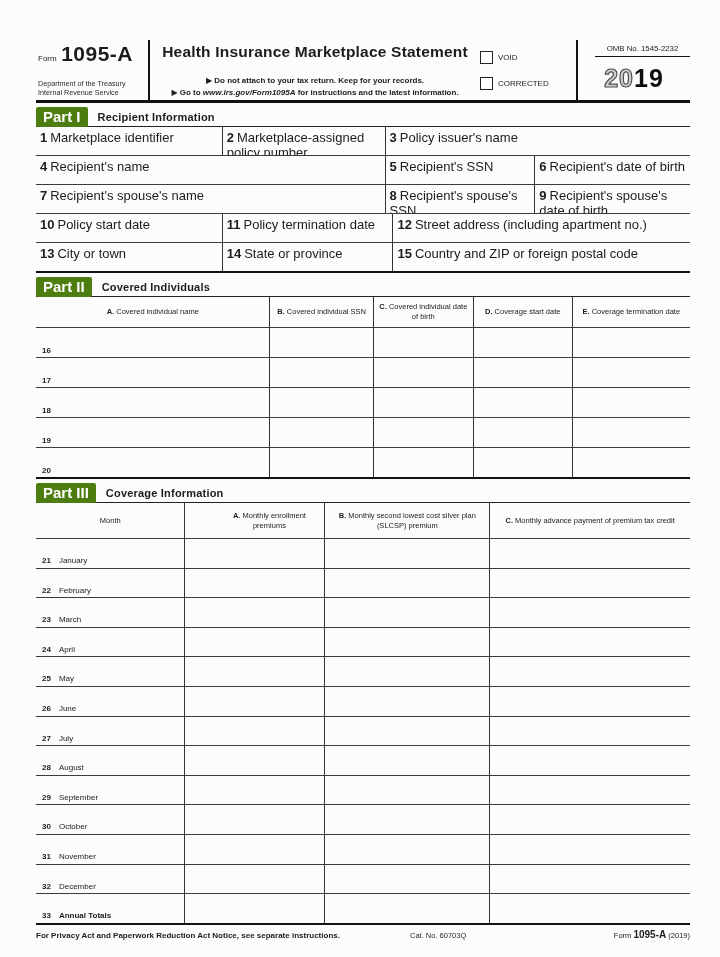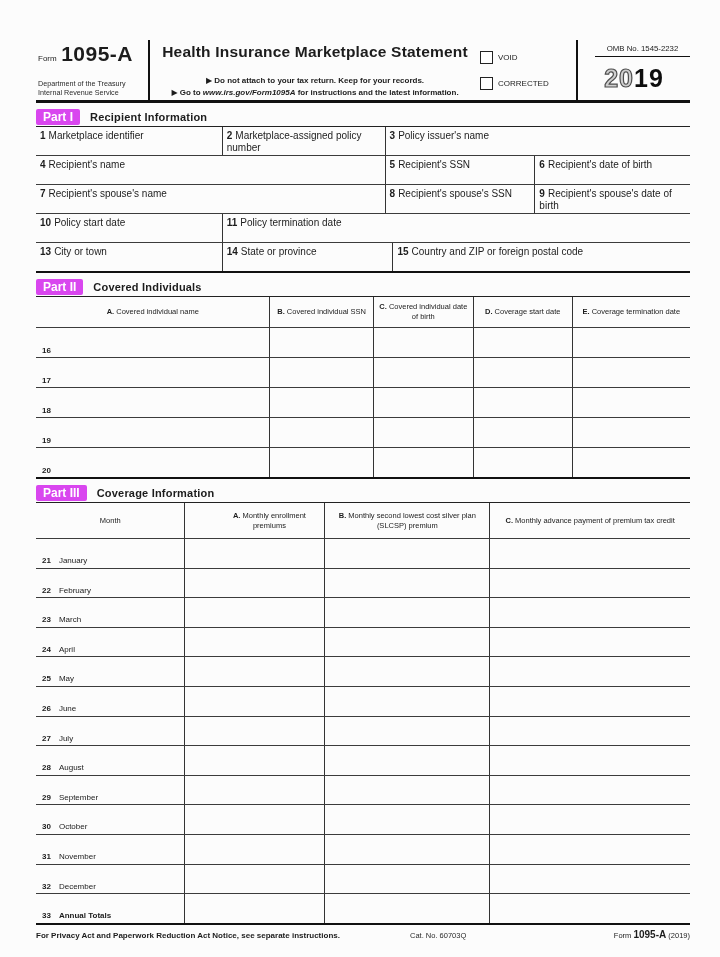"Part I" .part-badge { background: #d946ef -> #4d7c0f; font-size: 12px -> 15px }
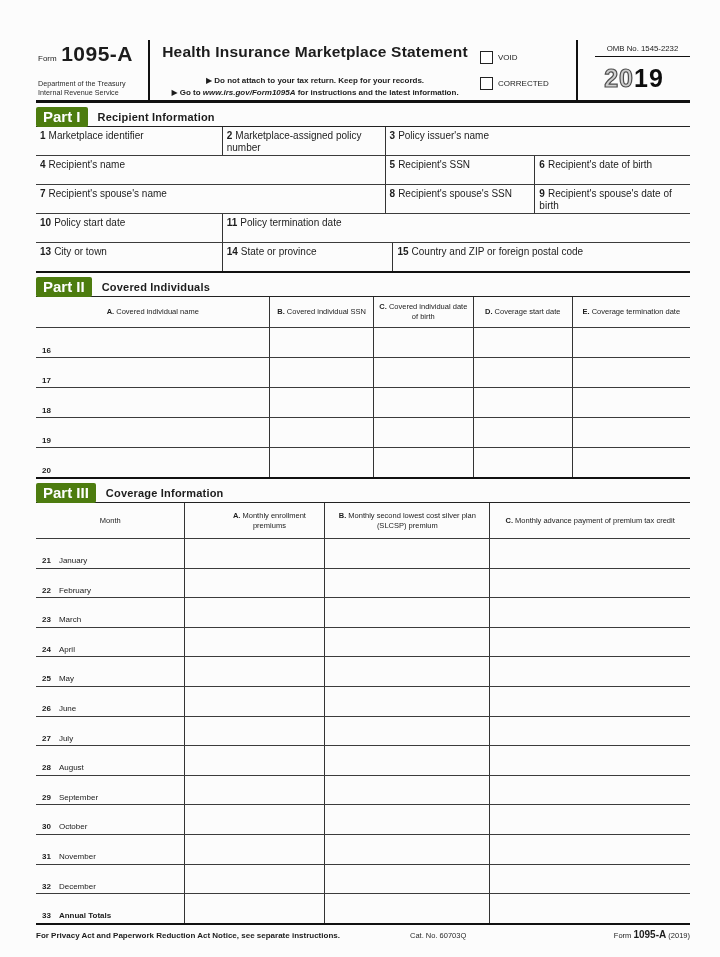"1 Marketplace identifier" .fcell { font-size: 10px -> 13px }
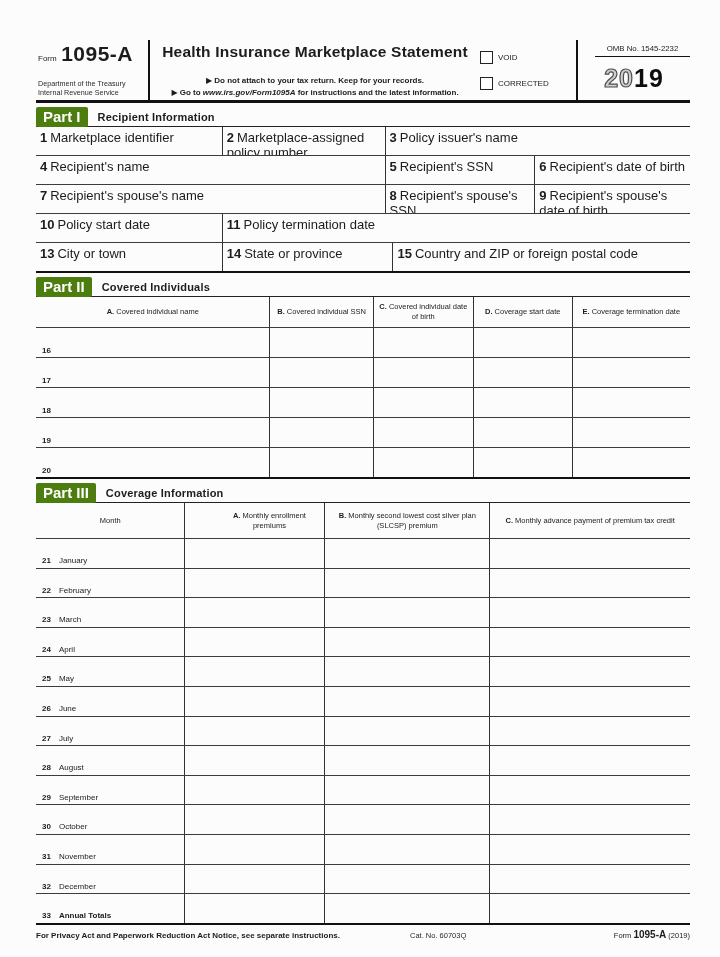"12 Street address (including apartment" div.fcell { html: none -> <div><span>12</span><span>Street address (including apartment no.)</span></div> }
